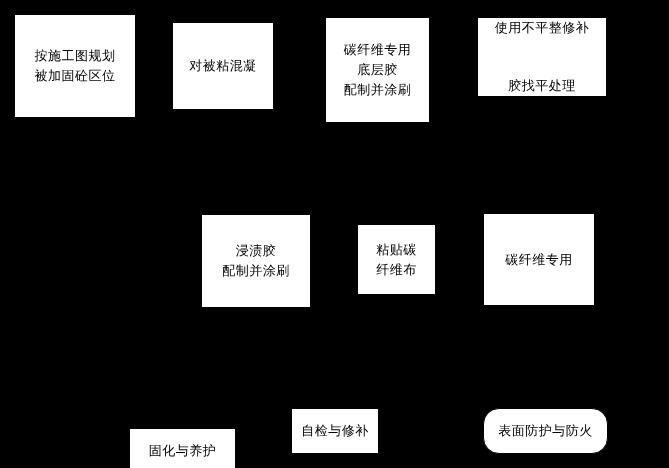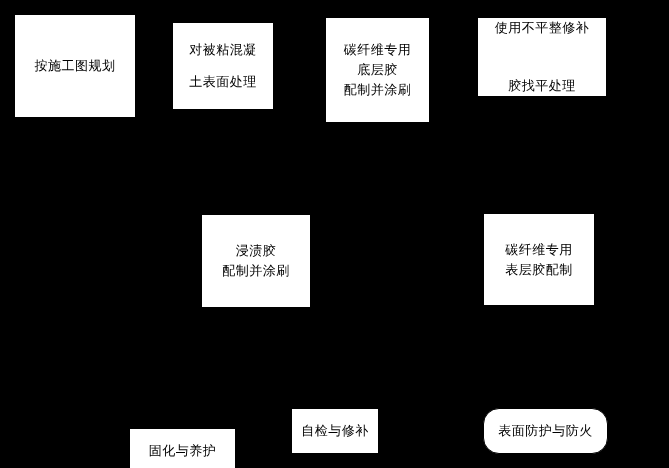"被加固砼区位" span.ln { html: none -> <span>被加固砼区位</span> }
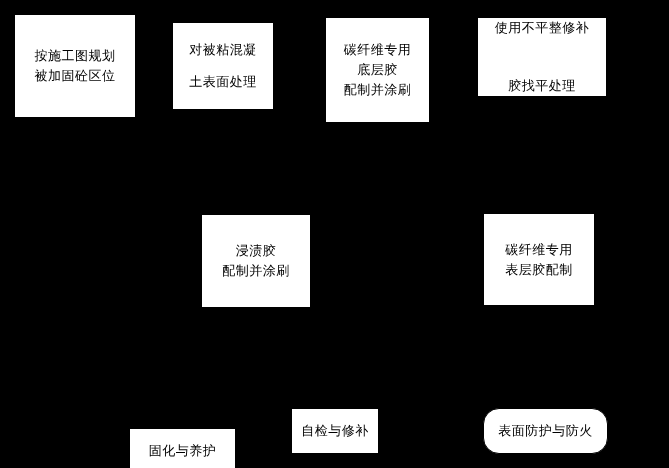"土表面处理" span.ln { html: <span>土表面处理</span> -> none }
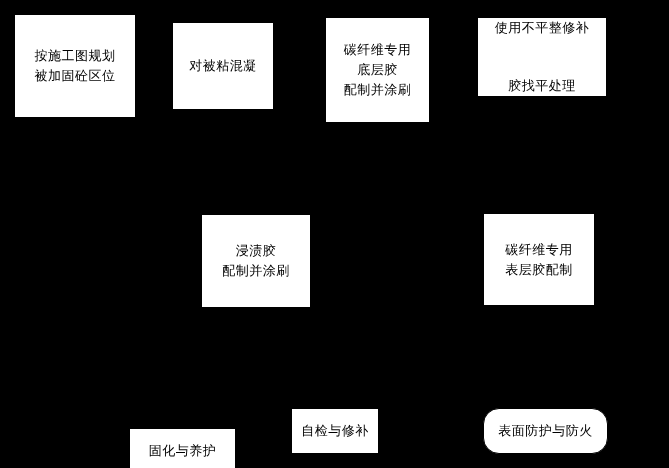"粘贴碳" div.node { html: none -> <div> <span>粘贴碳</span> <span>纤维布</span> </div> }
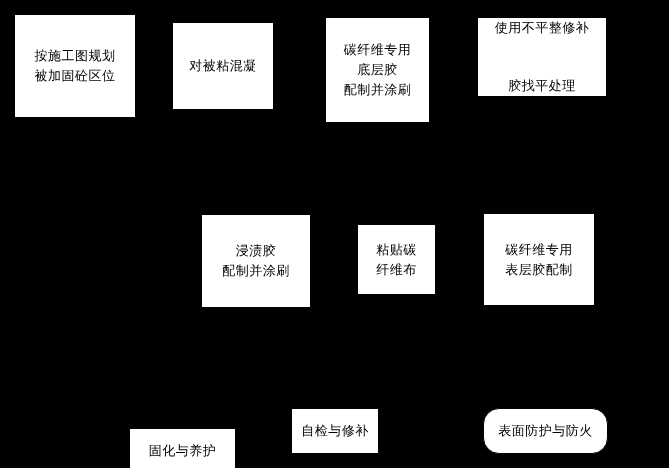"表层胶配制" span.ln { html: <span>表层胶配制</span> -> none }
